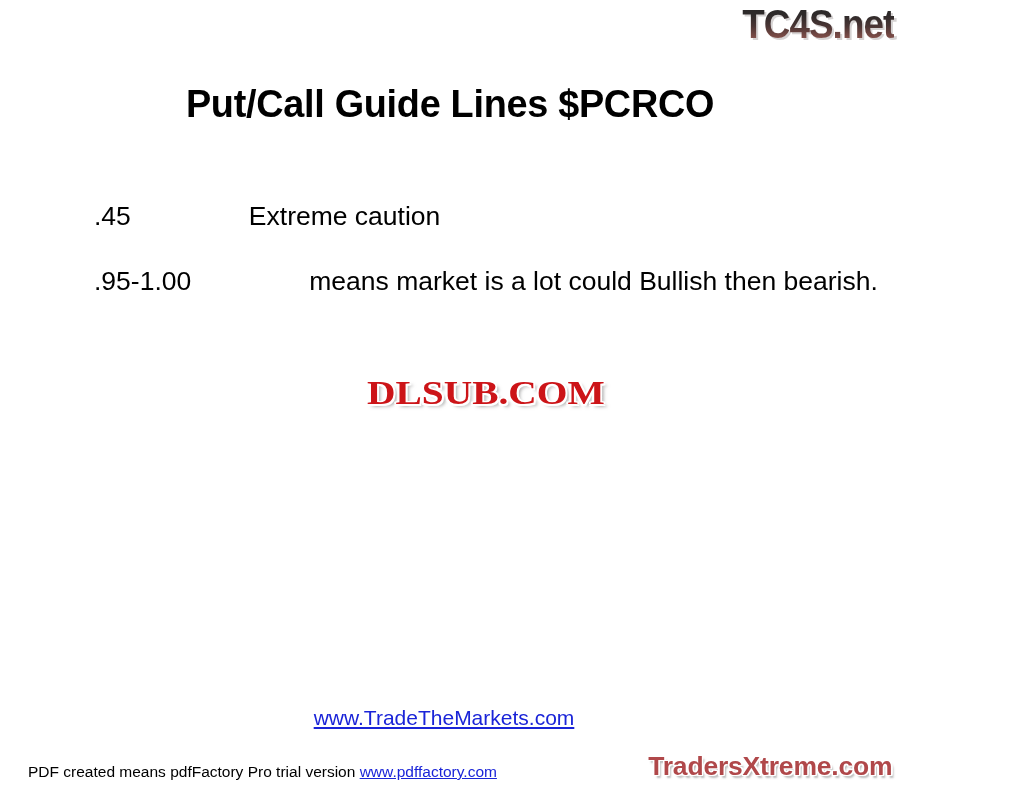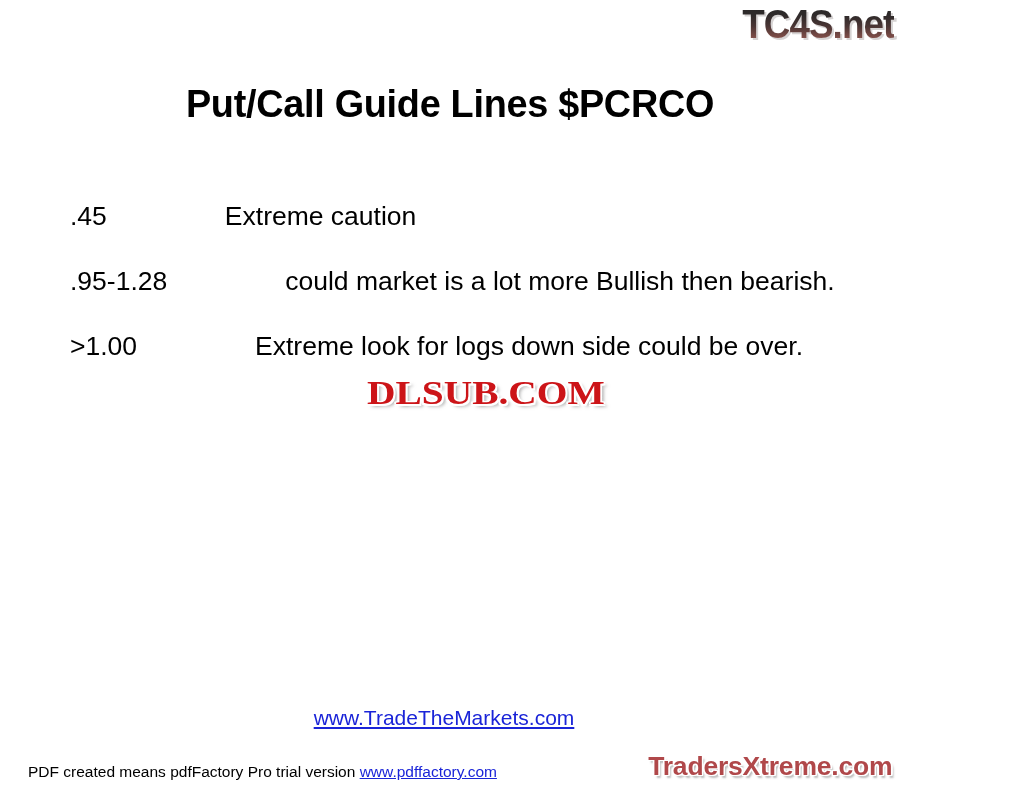".45" .guide-row .range { margin-left: none -> 24px }
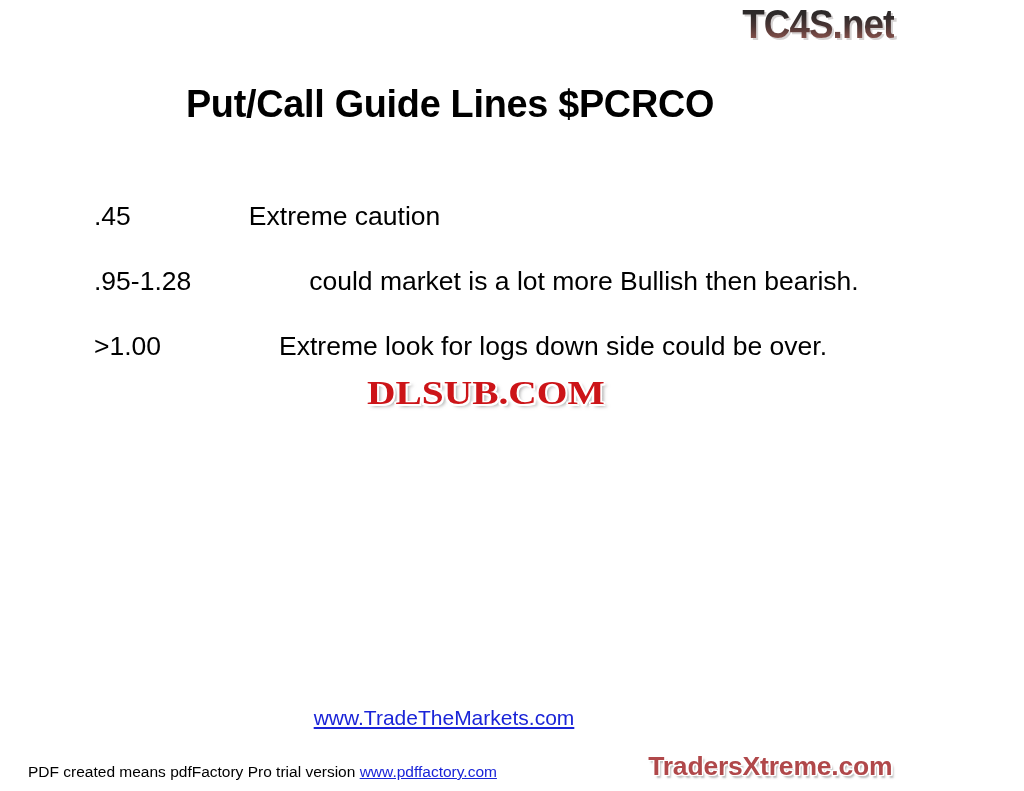".95-1.28" span.range { text: .95-1.28 -> .95-1.00 }
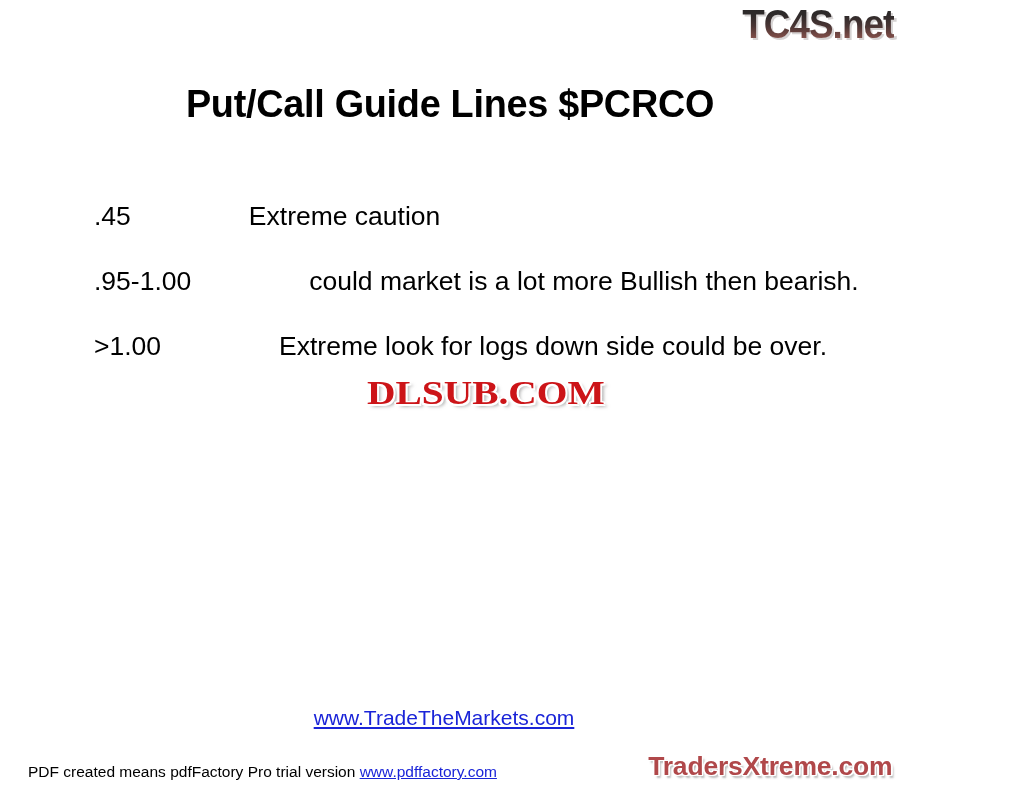"could market is a lot" span.desc { text: could market is a lot more -> means market is a lot could }
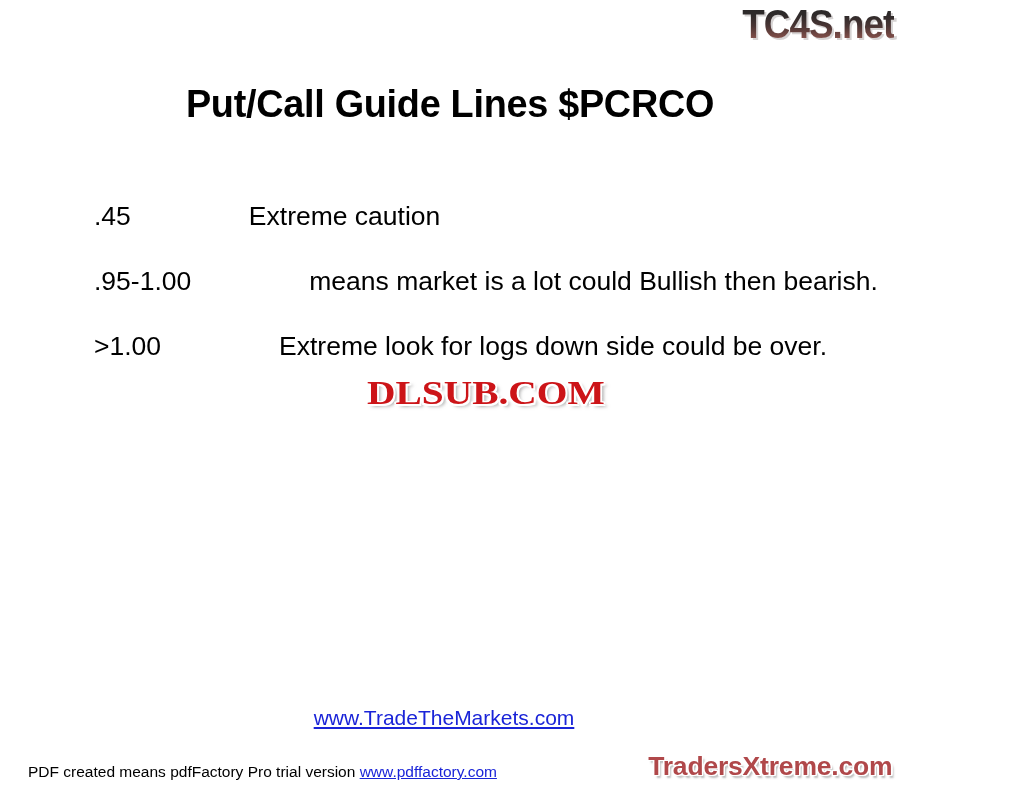">1.00 Extreme look for logs" div.guide-row { html: <div> <span>&gt;1.00</span><span></span><span>Extreme look for logs down side could be over.</span> </div> -> none }
